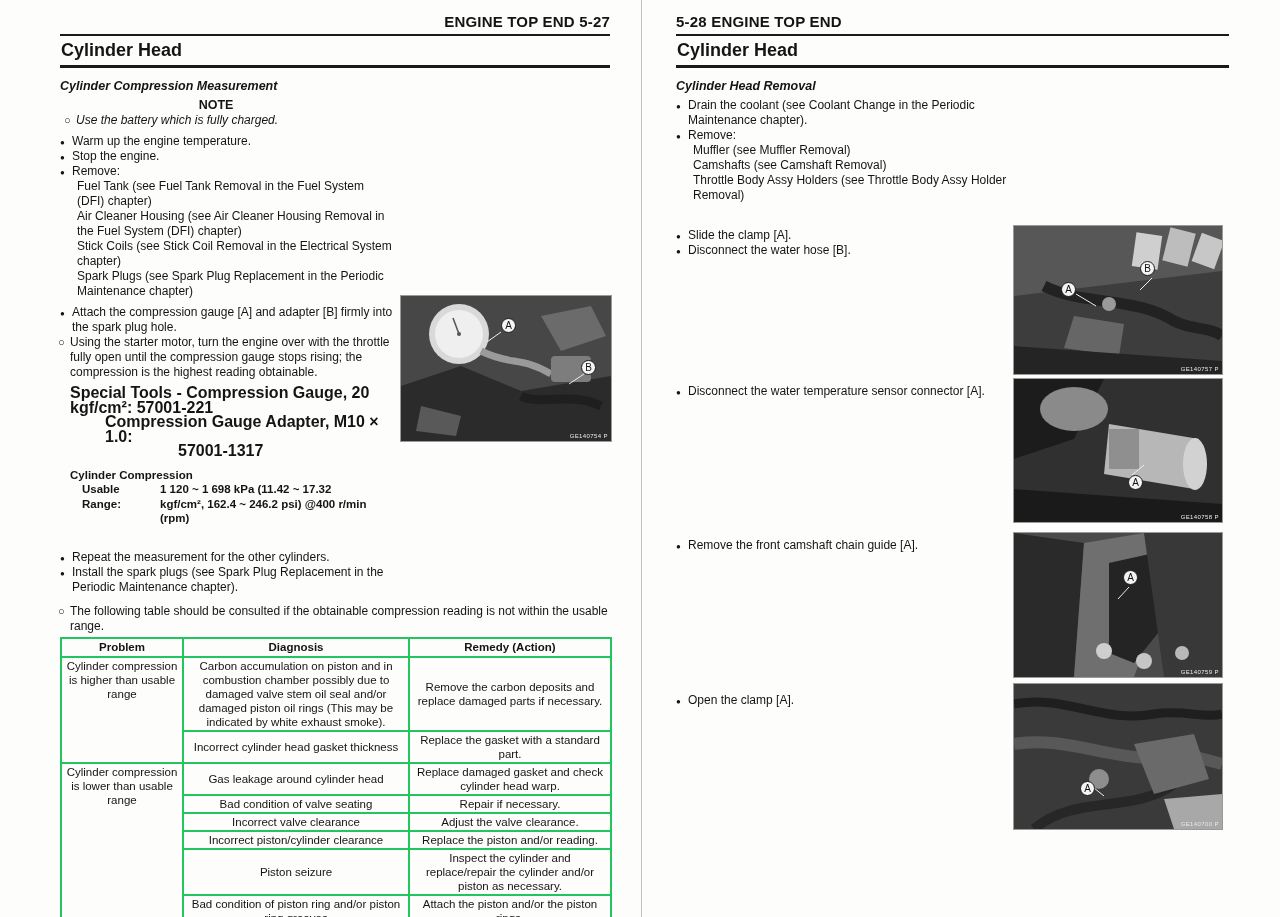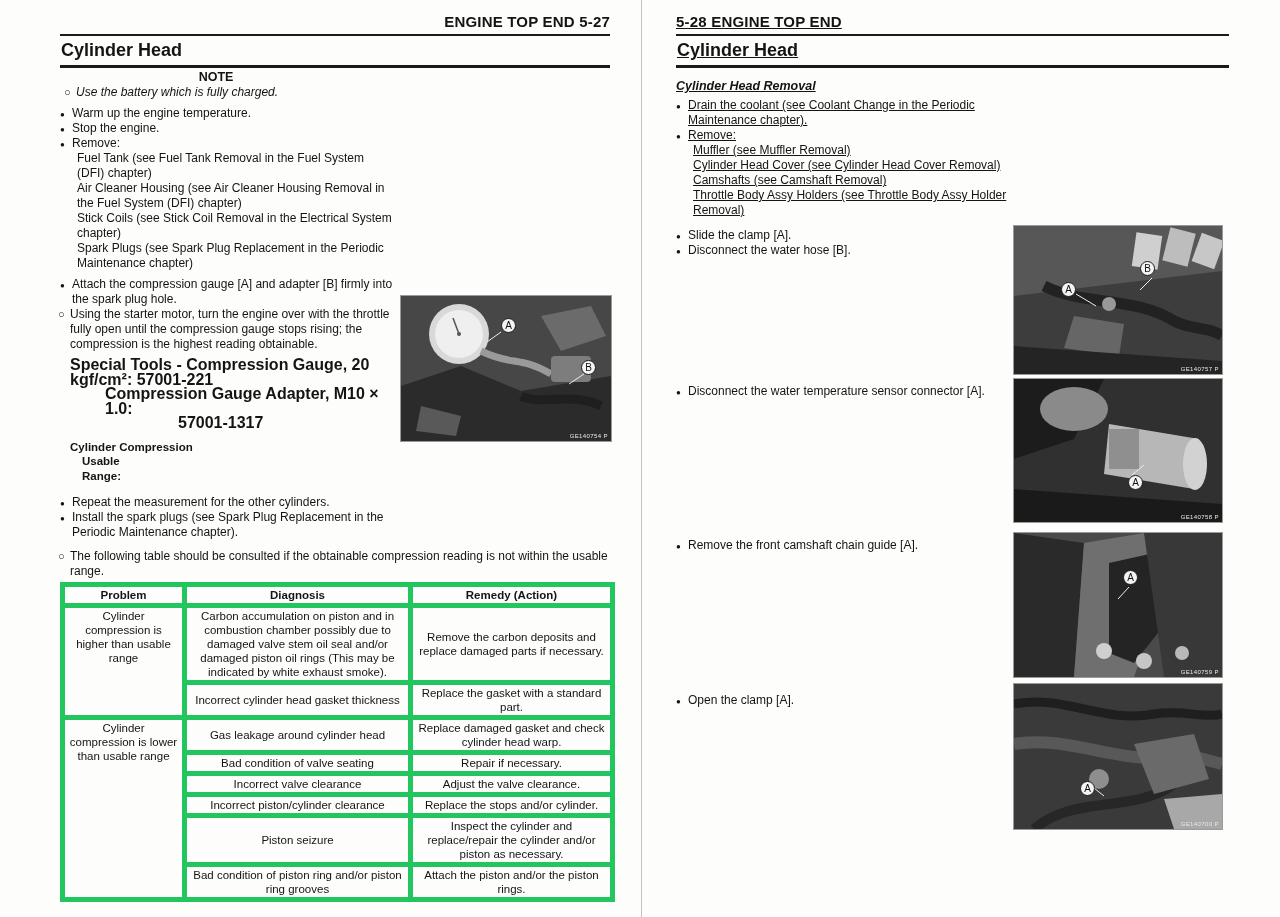"5-28 ENGINE TOP END" .content-r { text-decoration: underline -> none }
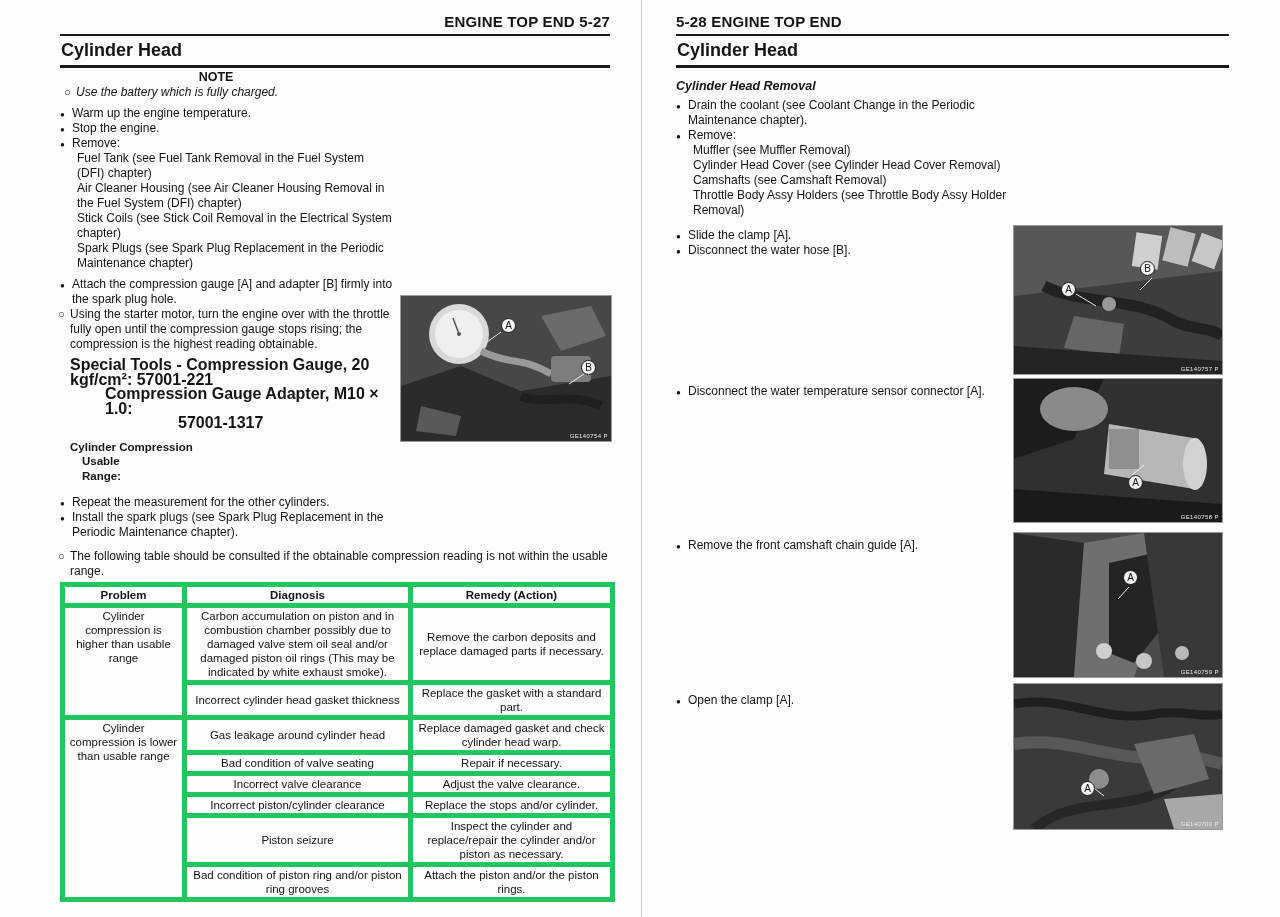"Cylinder Compression Measurement" div.subsection { html: none -> <div>Cylinder Compression Measurement</div> }
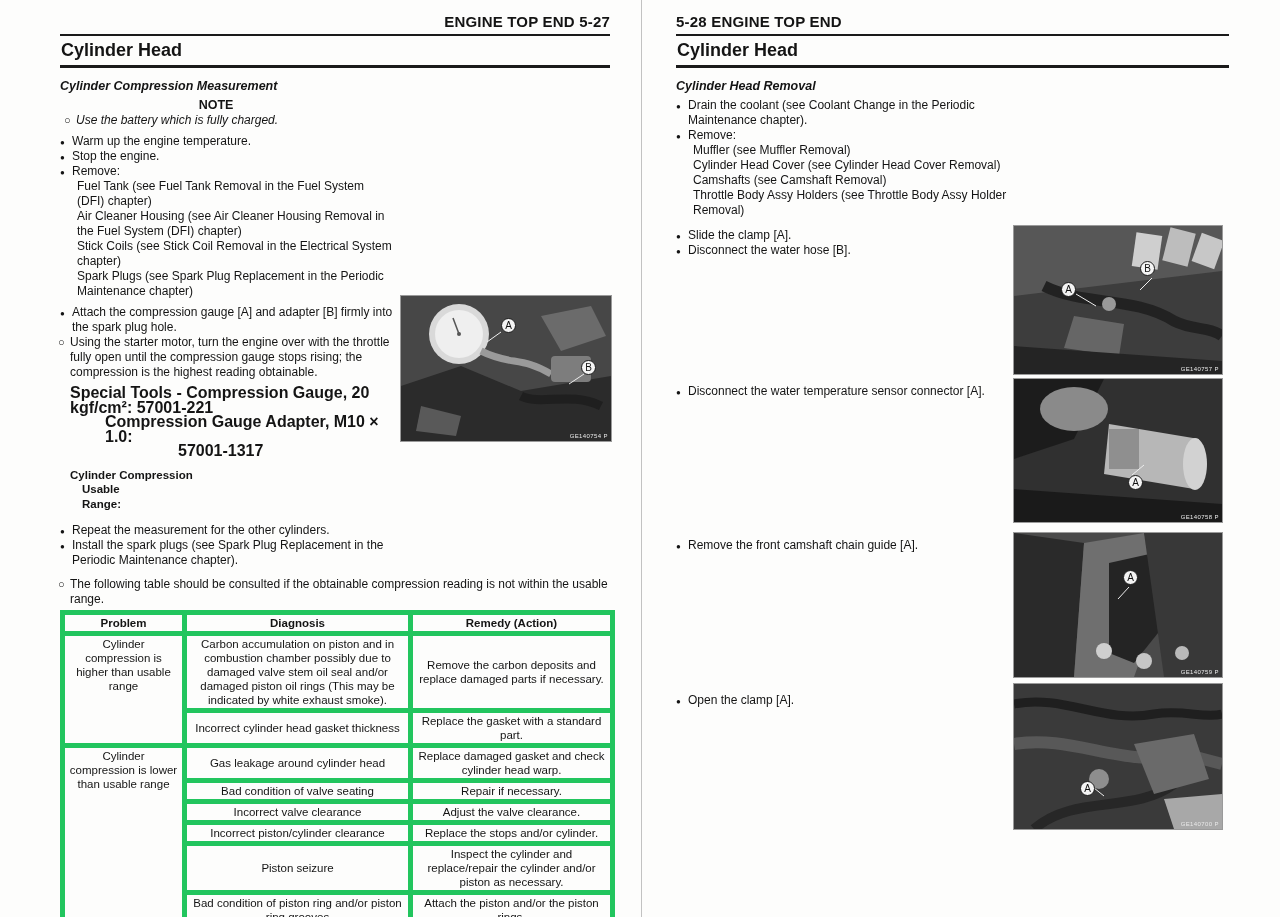"Cylinder Head Cover (see Cylinder" div { html: <div>Cylinder Head Cover (see Cylinder Head Cover Removal)</div> -> none }
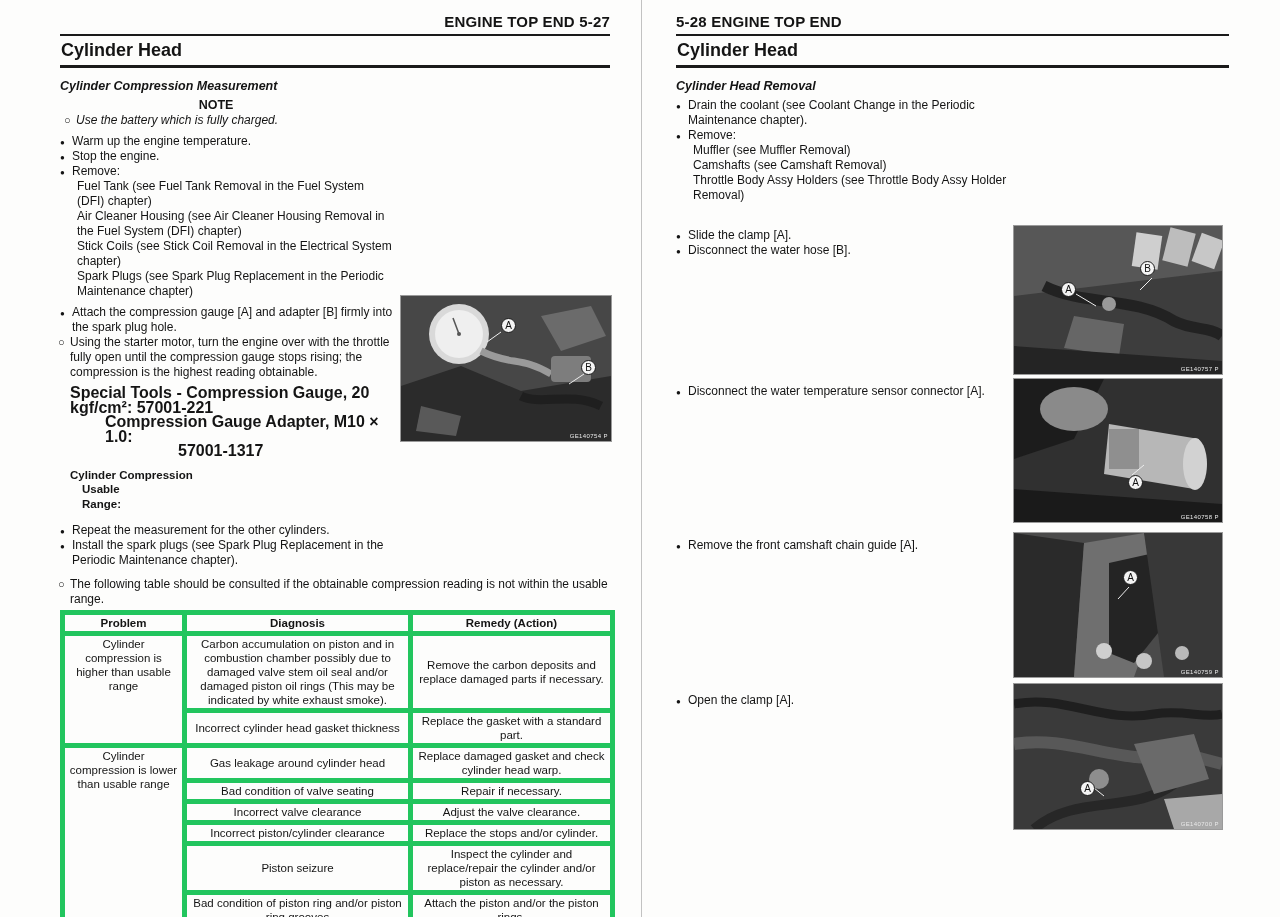"Cylinder Compression" .cylcomp { margin: 9px 0 12px 10px -> 9px 0 24px 10px }
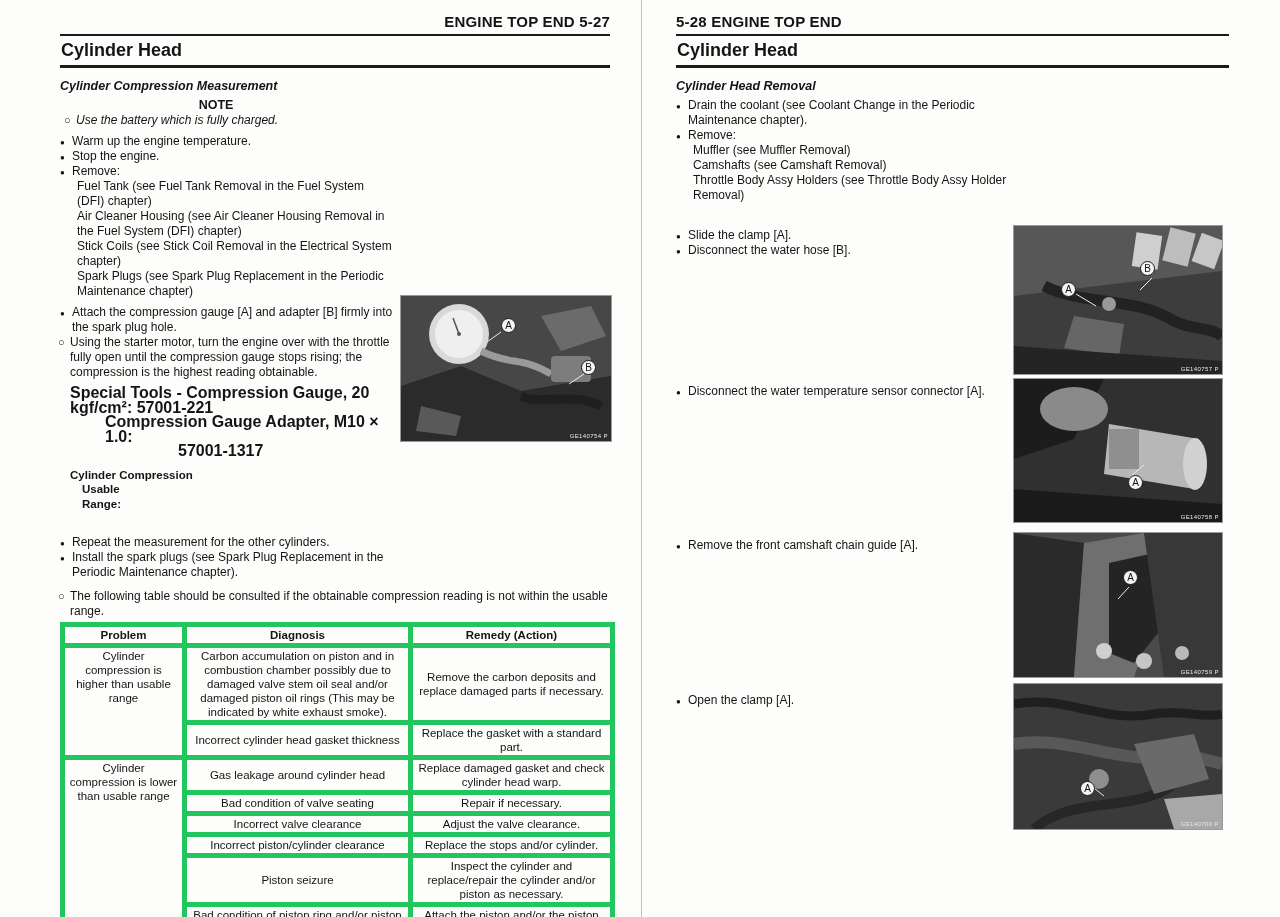"1 120 ~ 1 698" span.uvalue { html: none -> <span>1 120 ~ 1 698 kPa (11.42 ~ 17.32 kgf/cm², 162.4 ~ 246.2 psi) @400 r/min (rpm)</span> }
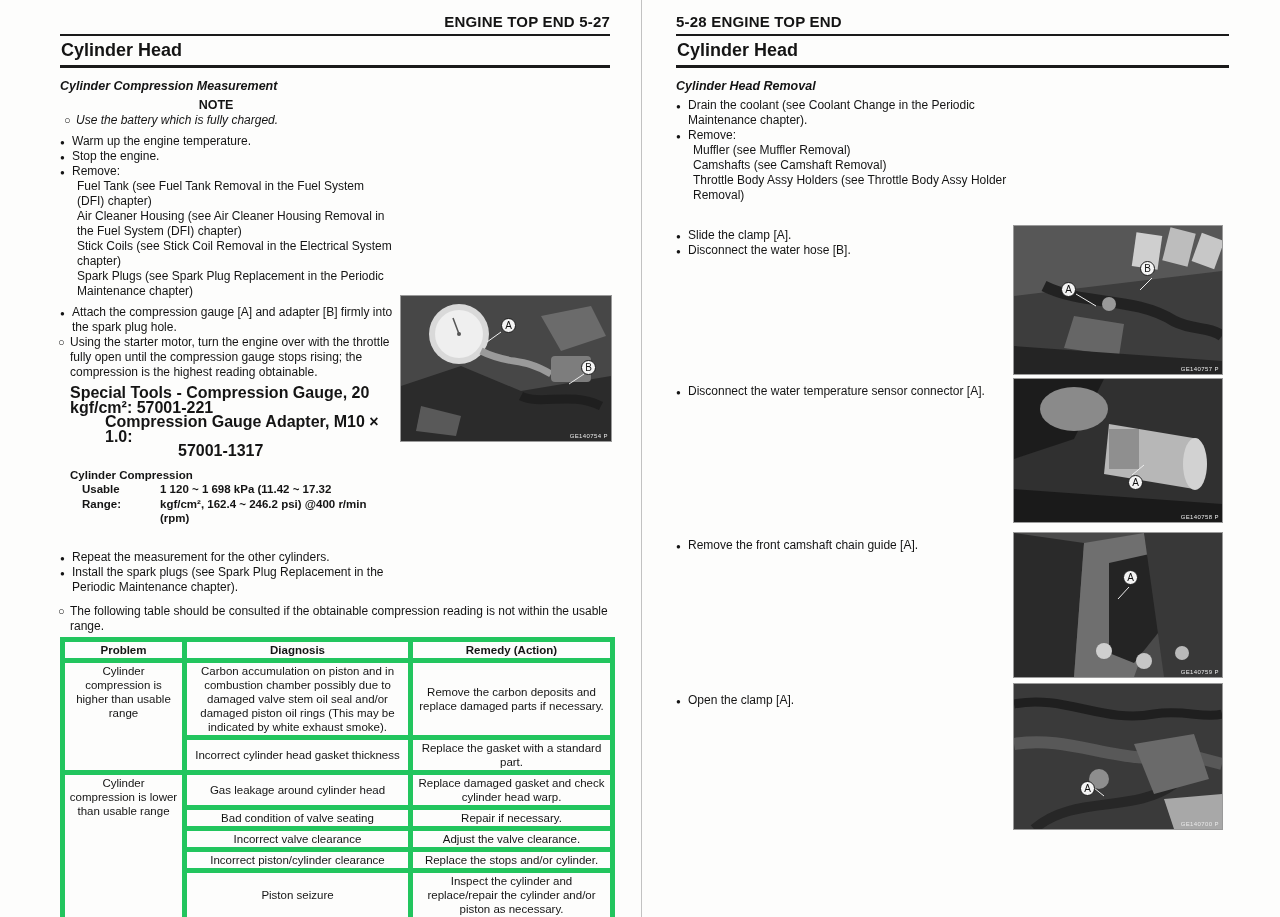"Problem" table.diag th, table.diag td { border: 5px solid #22c55e -> 2px solid #22c55e }
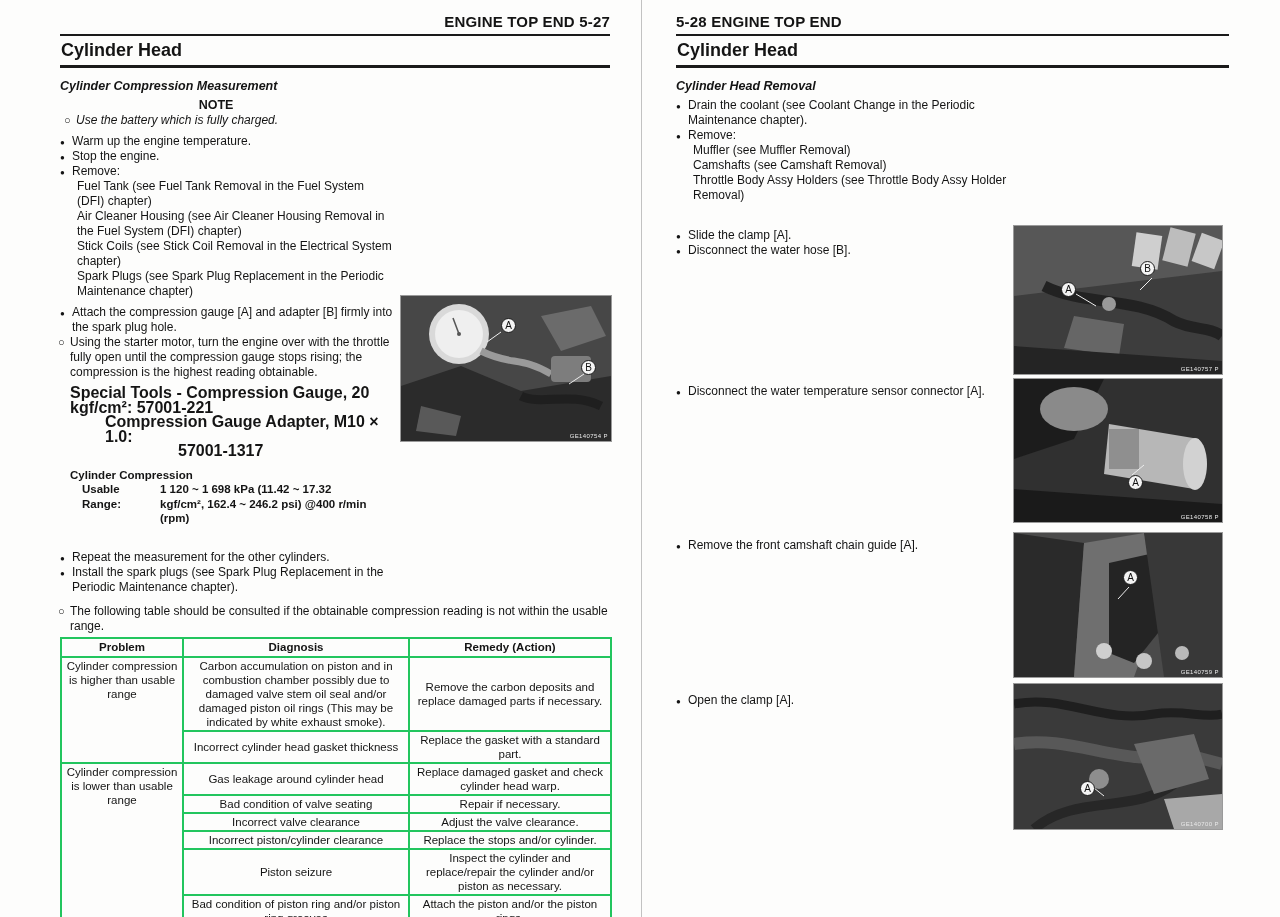"Replace the stops and/or cylinder." td { text: stops and/or cylinder -> piston and/or reading }
